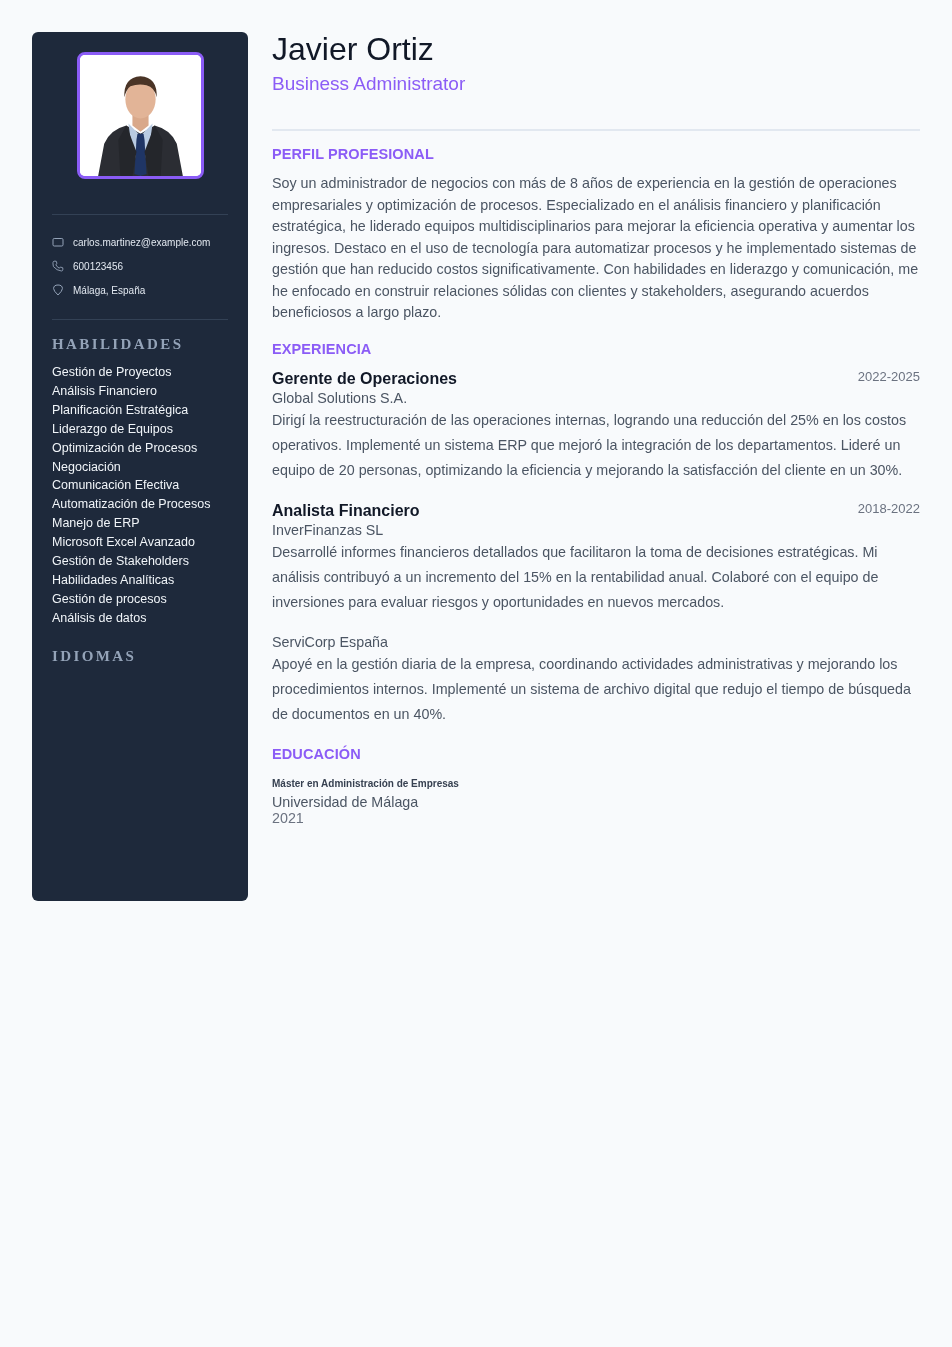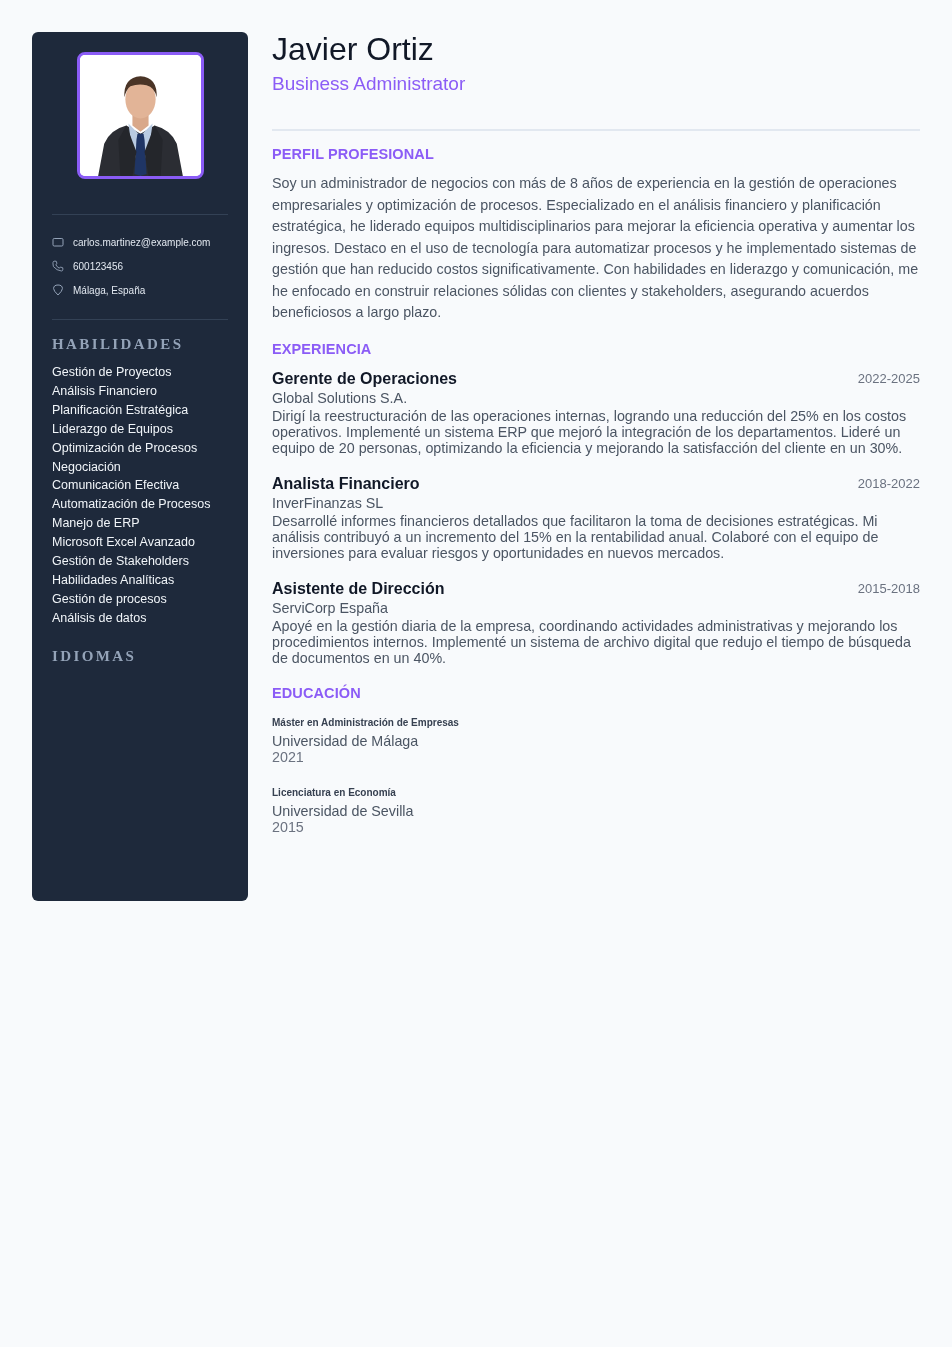"Gerente de Operaciones" .job-header { align-items: center -> flex-start }
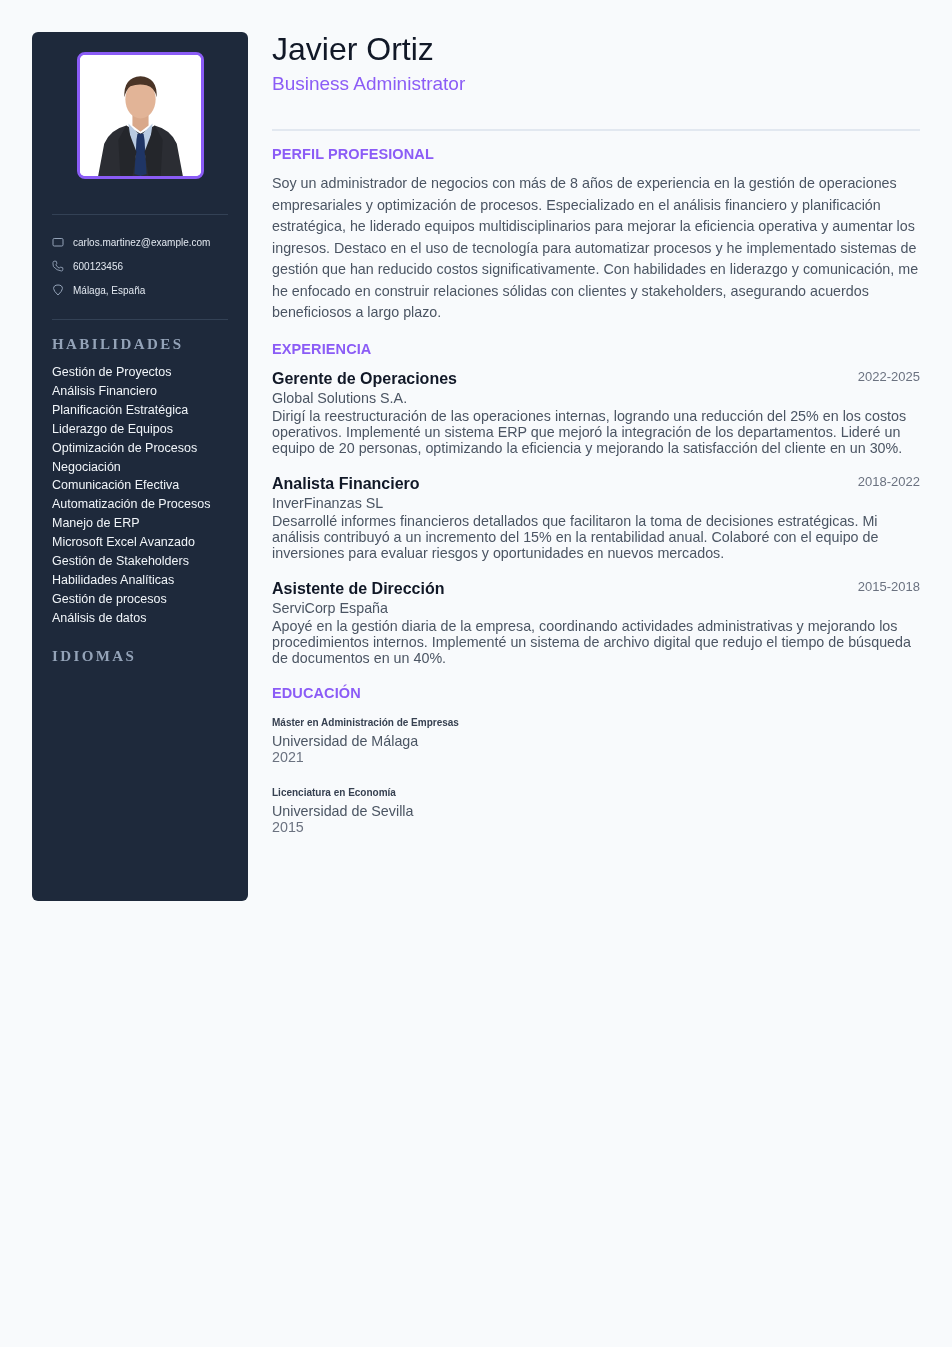"Dirigí la reestructuración de las" .job-desc { line-height: 16px -> 25px }
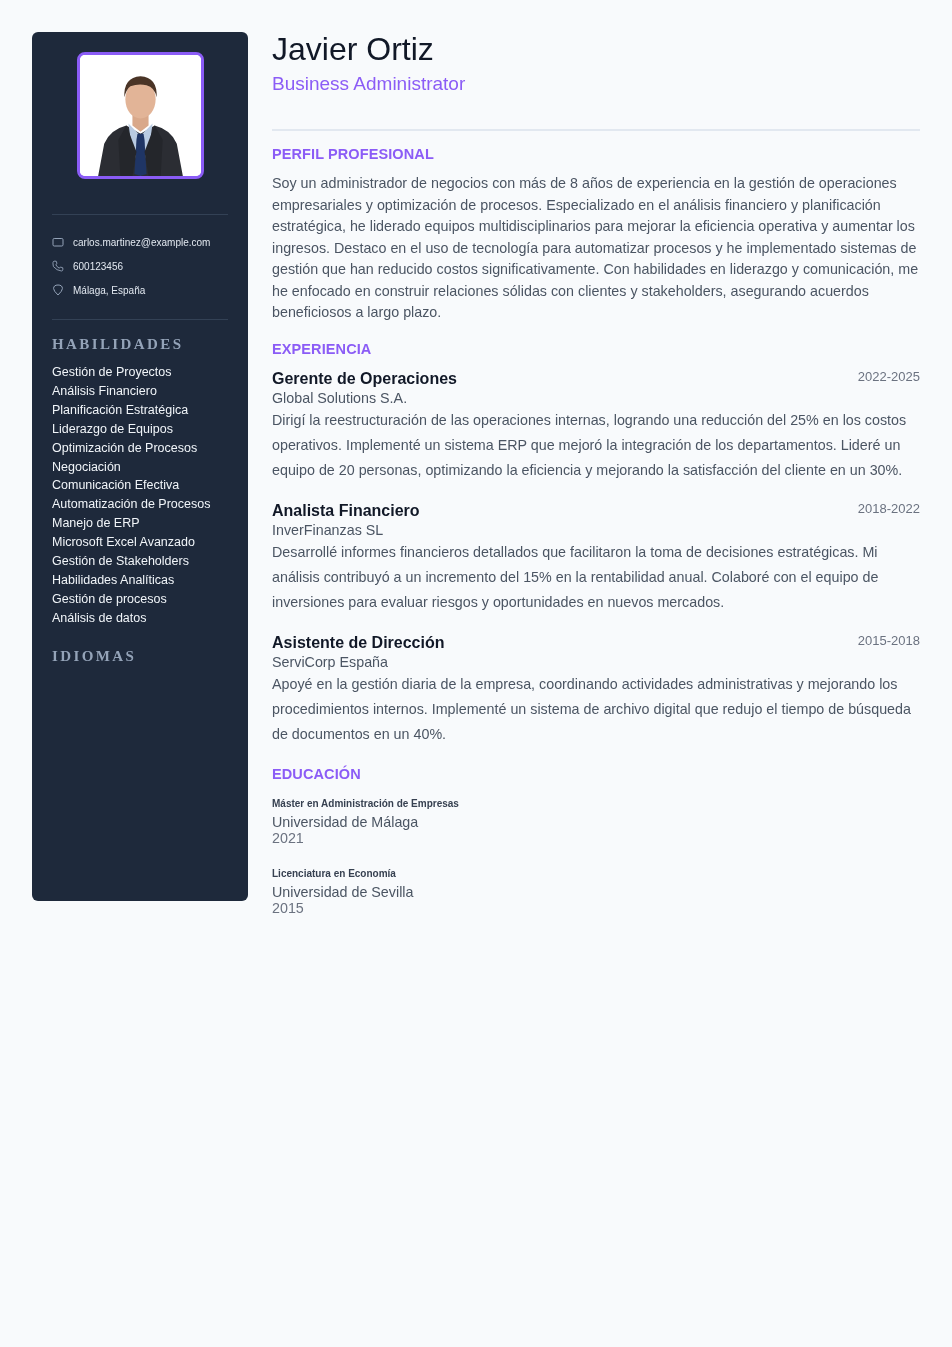"Asistente de Dirección" div.job-header { html: <div> <span>Asistente de Dirección</span> <span>2015-2018</span> </div> -> none }
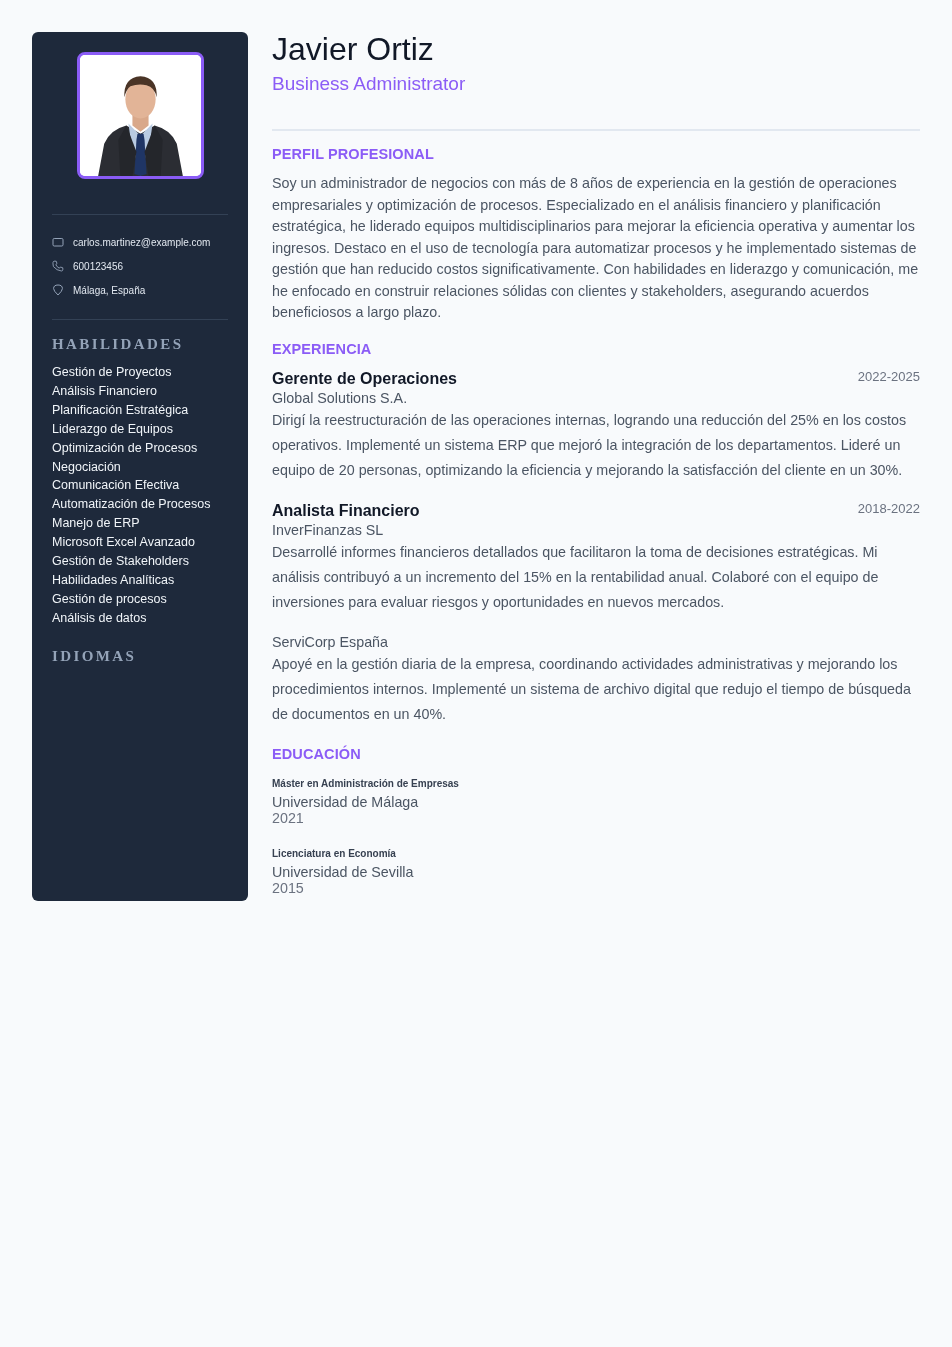"Licenciatura en Economía" div { html: <div> <div>Licenciatura en Economía</div> <div>Universidad de Sevilla</div> <div>2015</div> </div> -> none }
